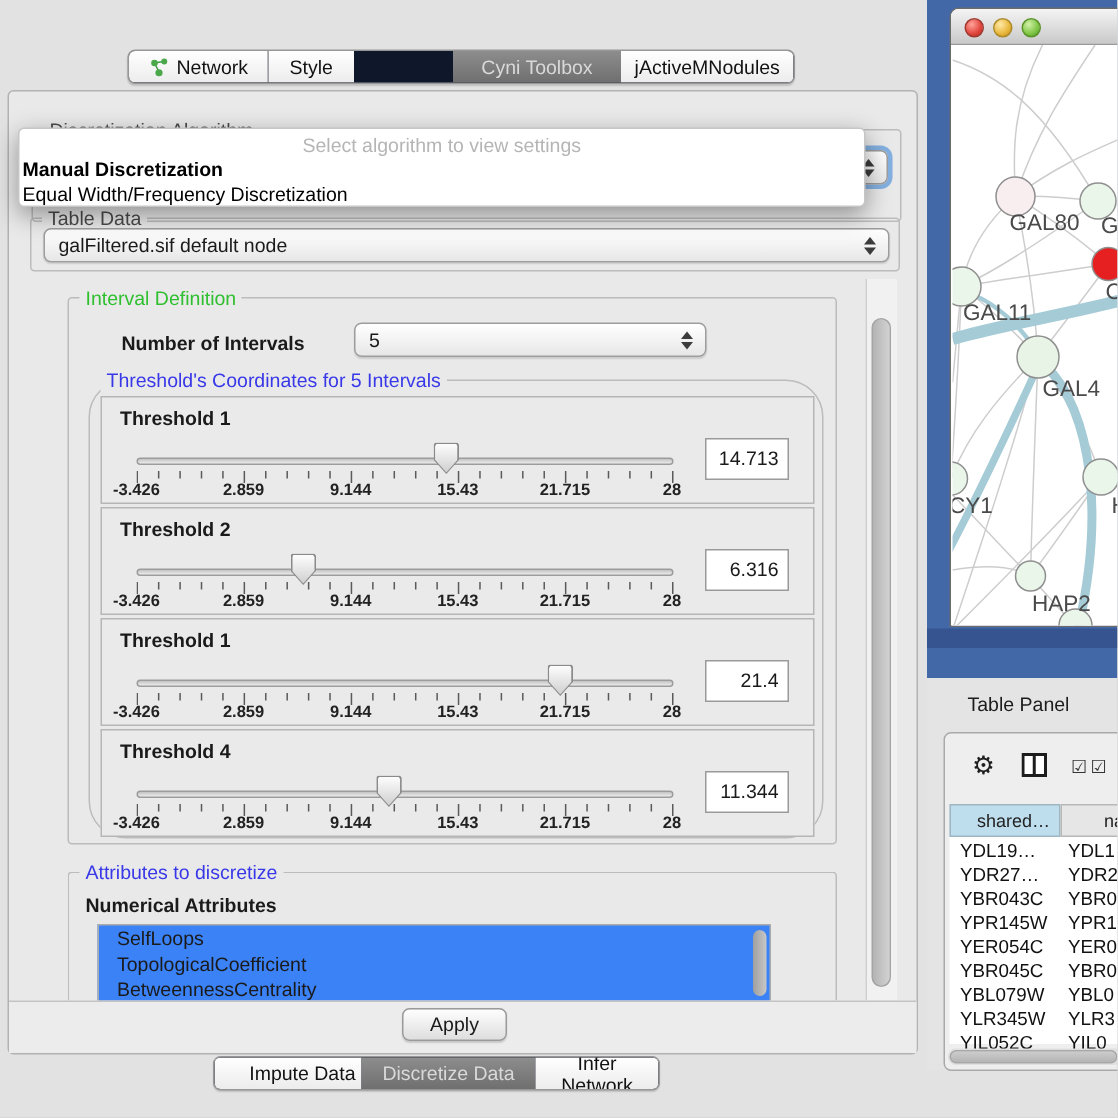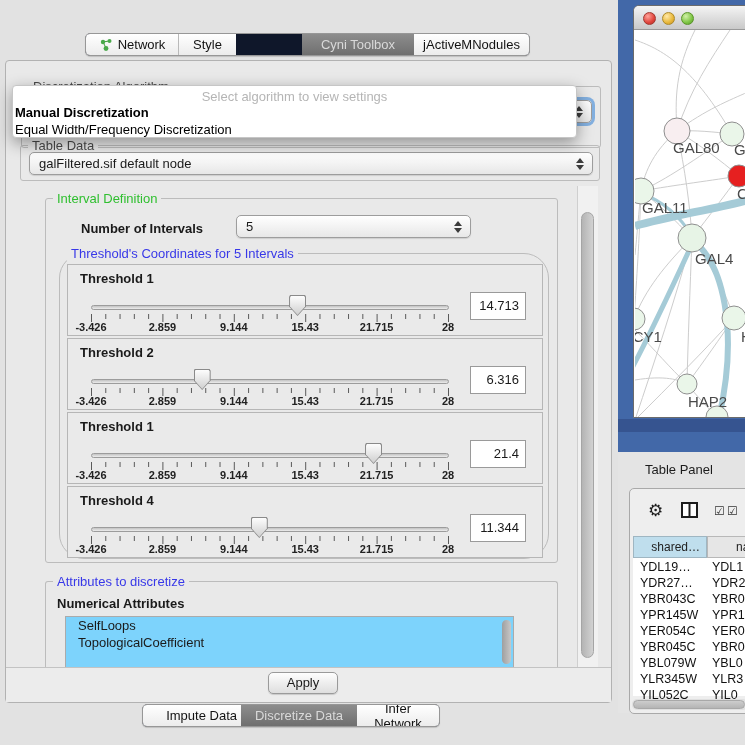"SelfLoops" #attr-list { background: #7dd3fc -> #3b82f6 }
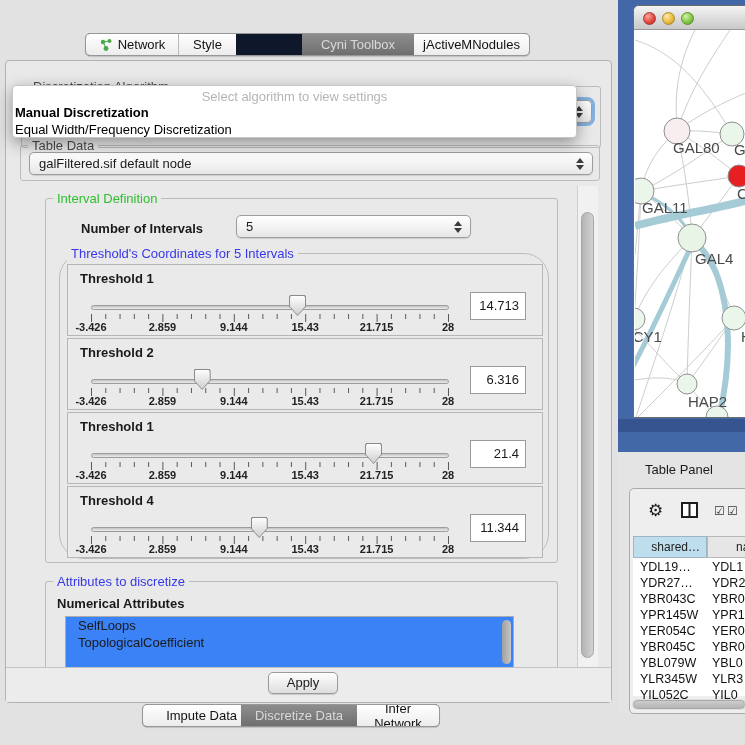"BetweennessCentrality" div.attr-item { html: none -> <div>BetweennessCentrality</div> }
